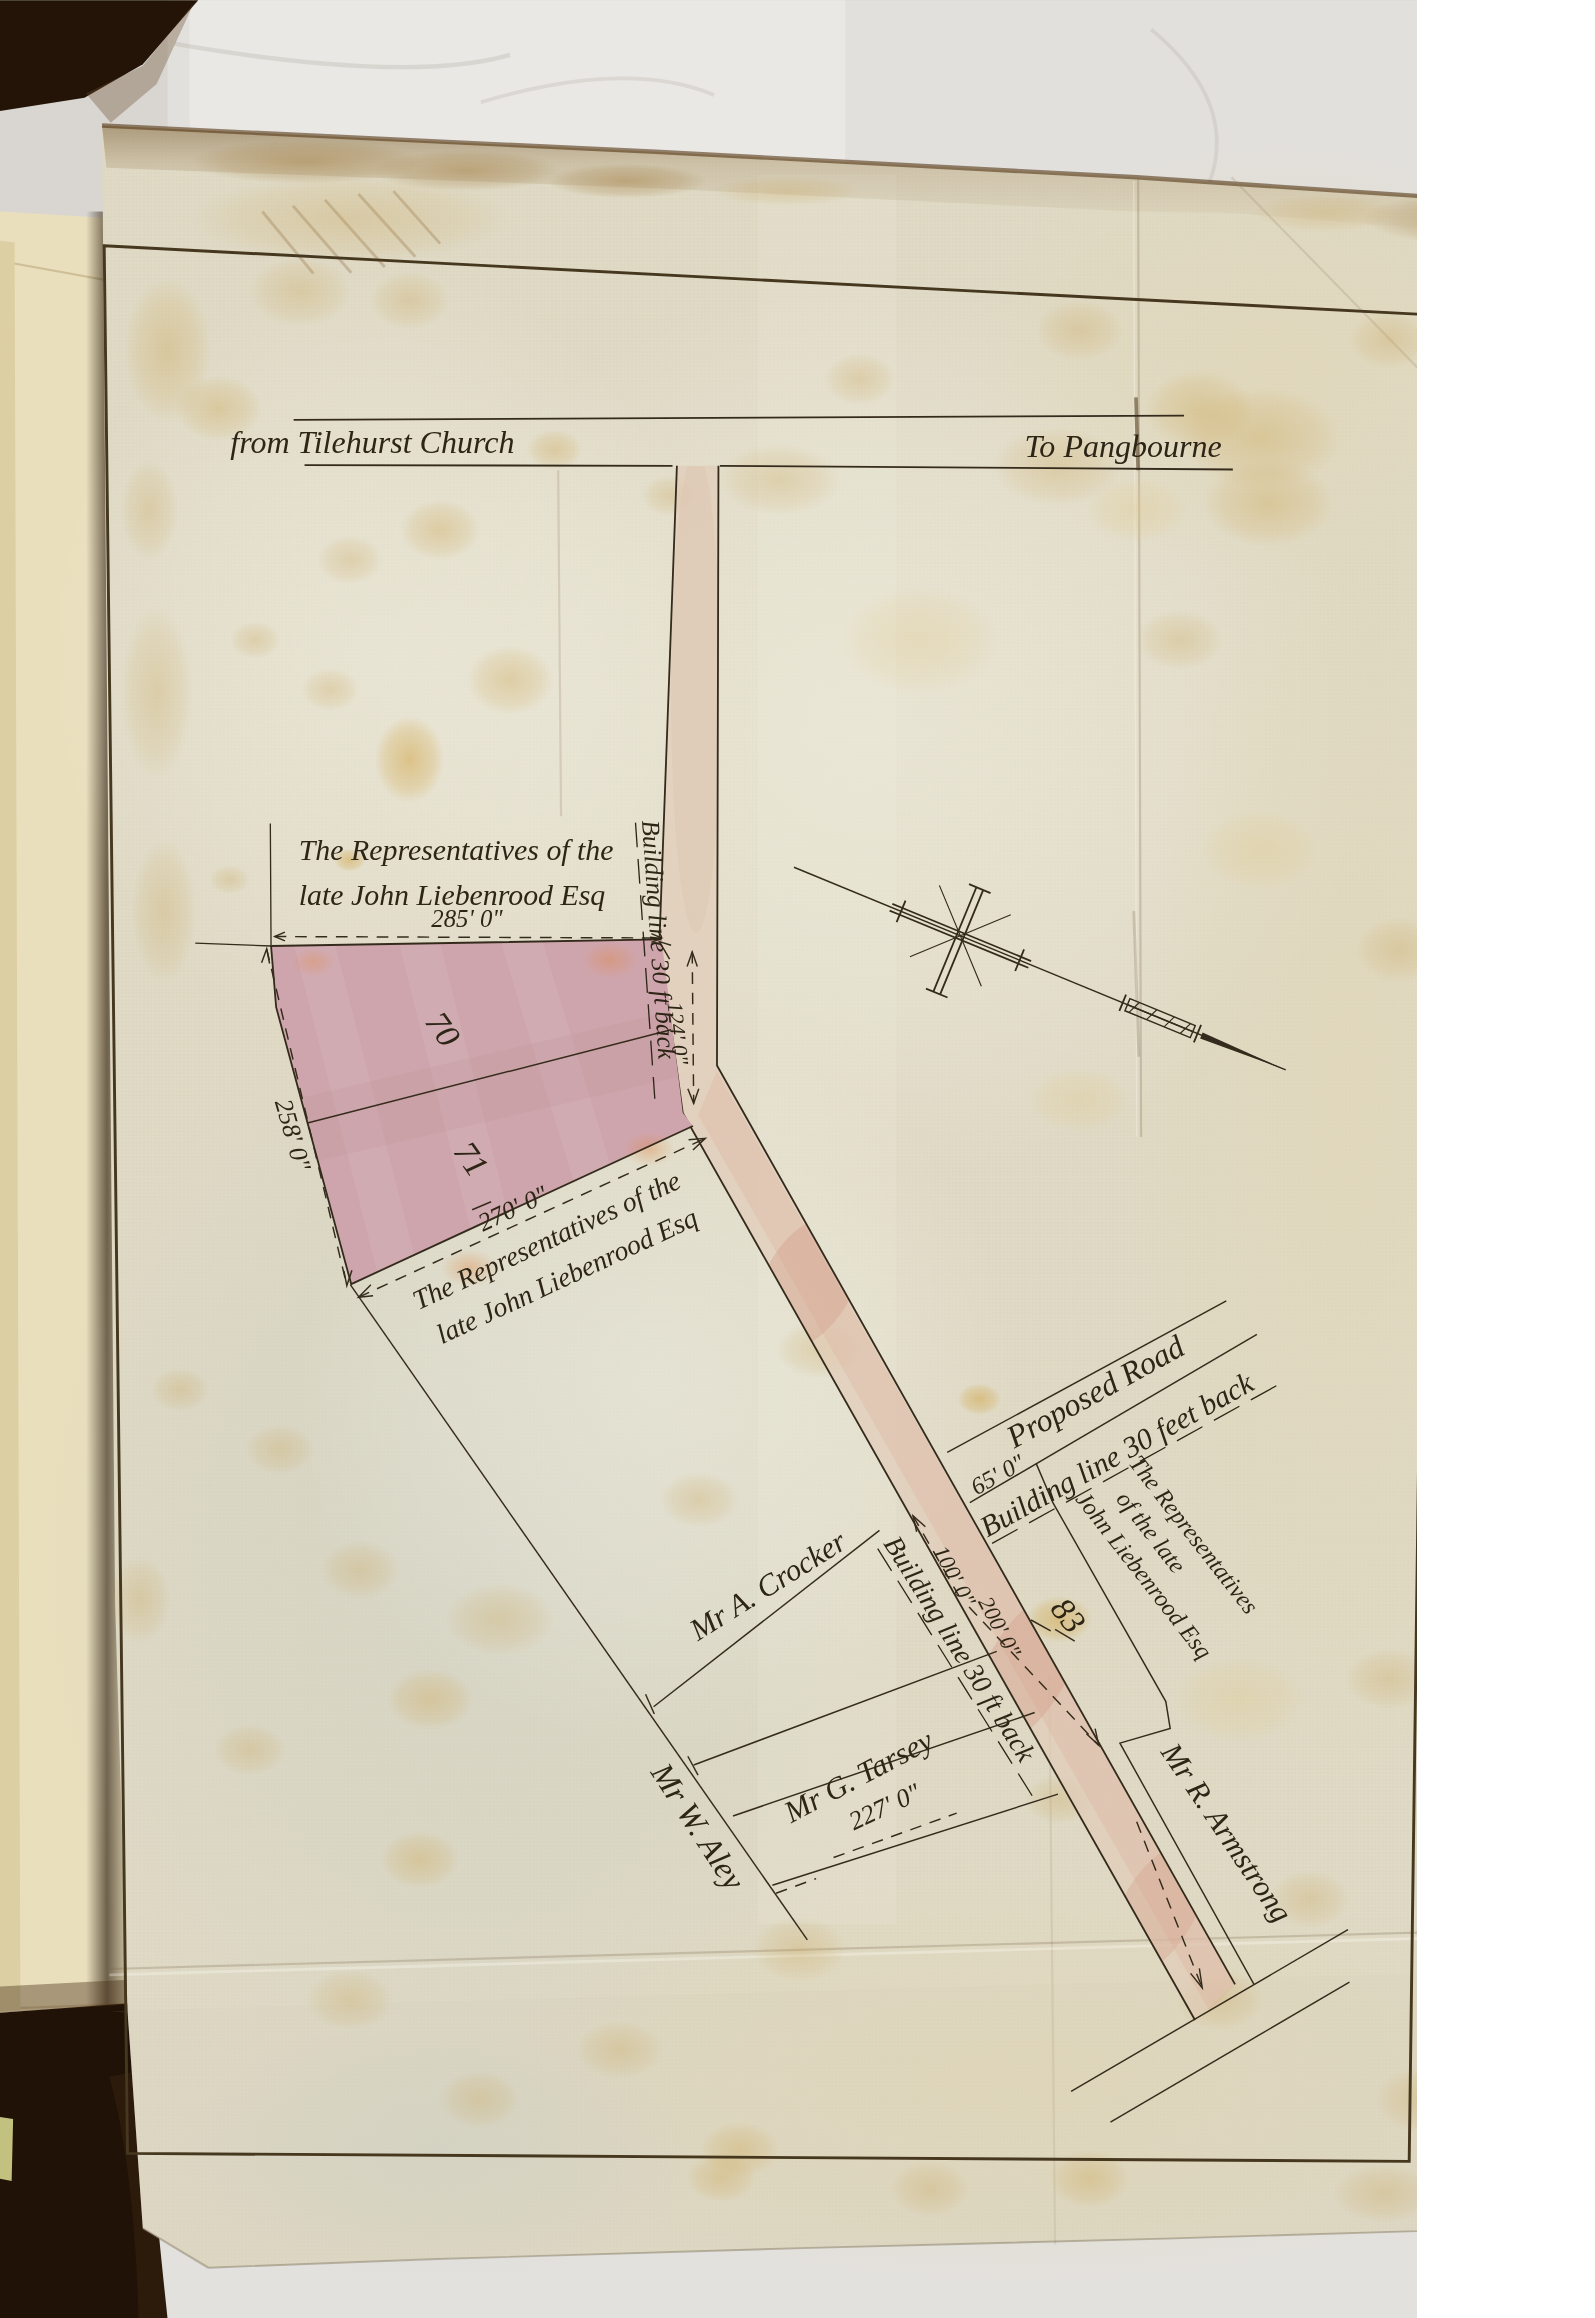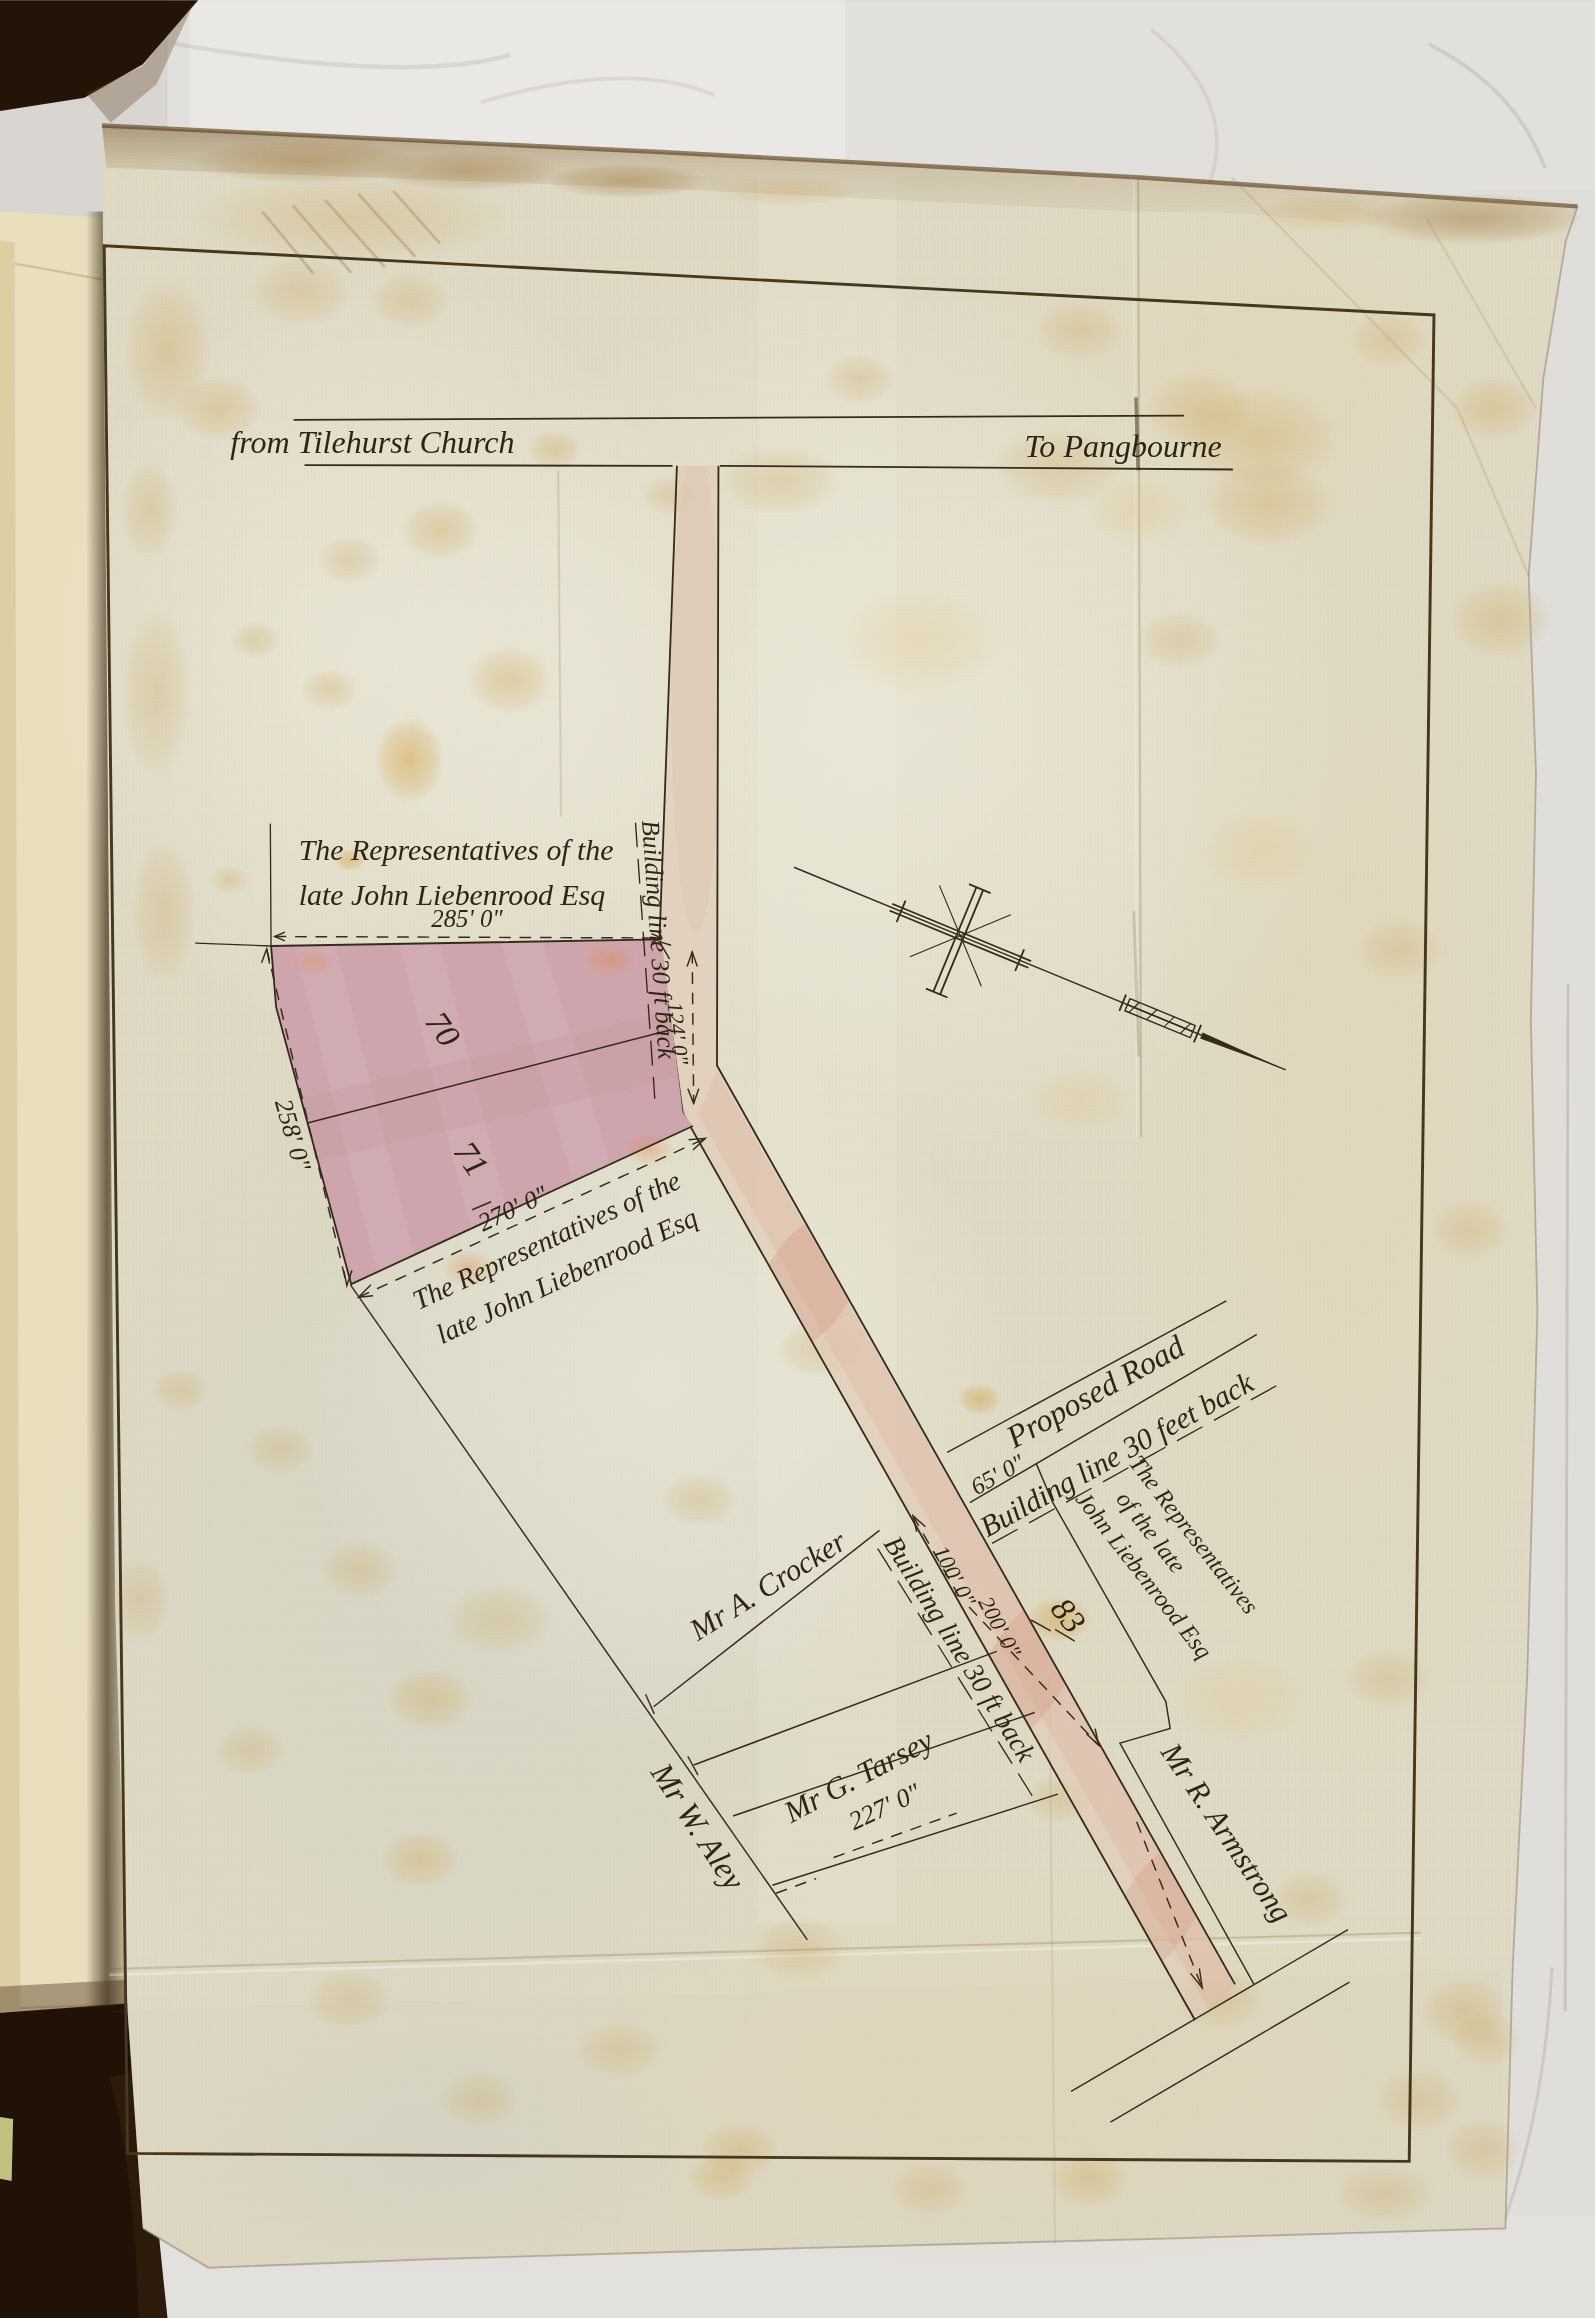"from Tilehurst Church" #c { width: 1595px -> 1417px }
